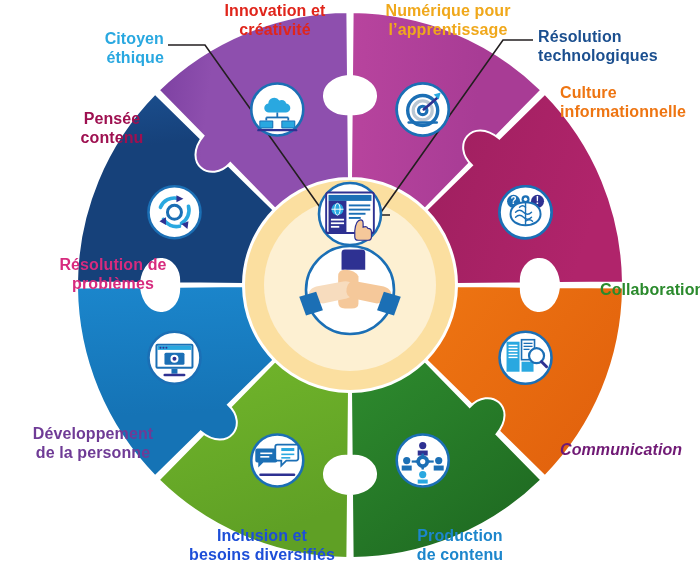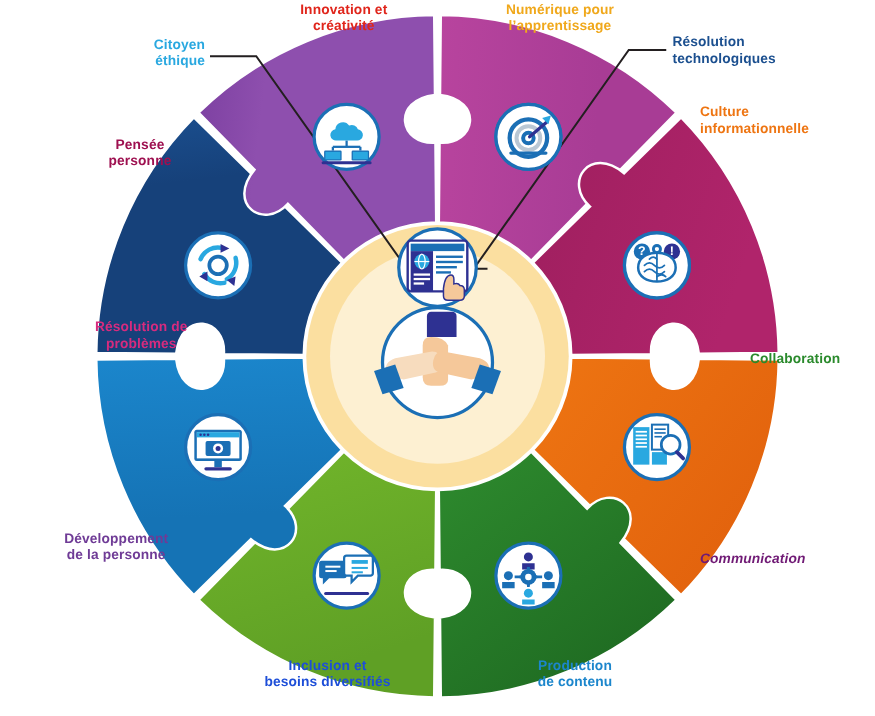"Innovation et" .lbl { font-size: 11px -> 16px }
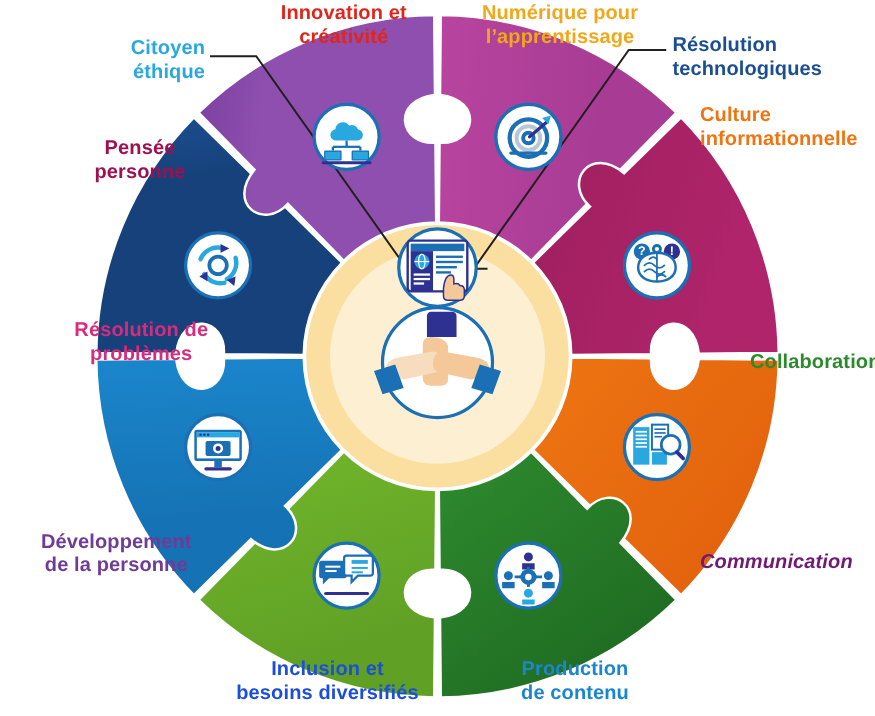"Pensée" div.lbl { text: personne -> contenu }
